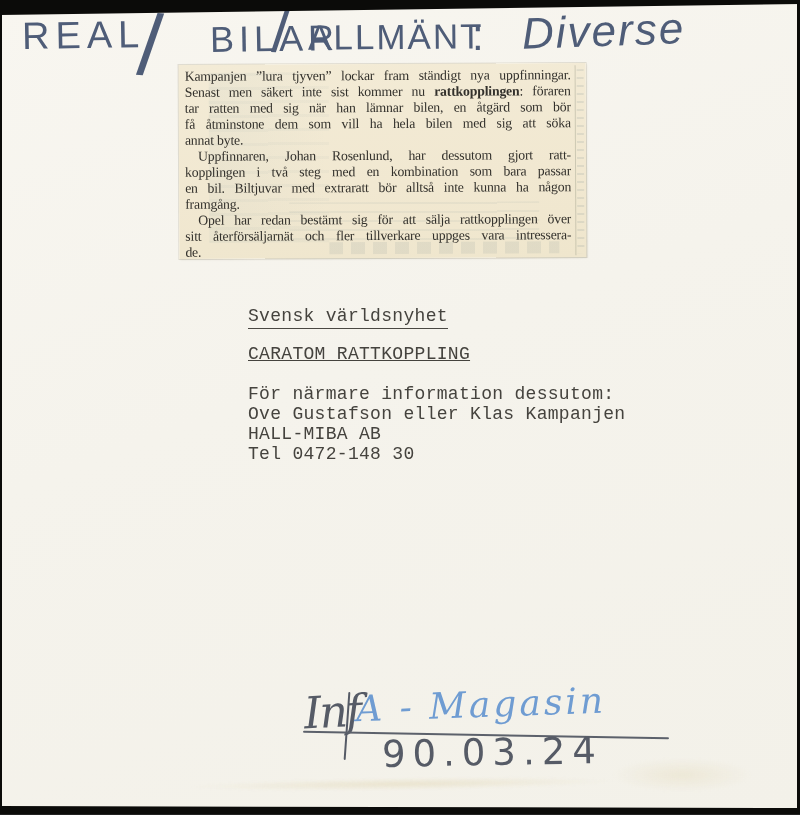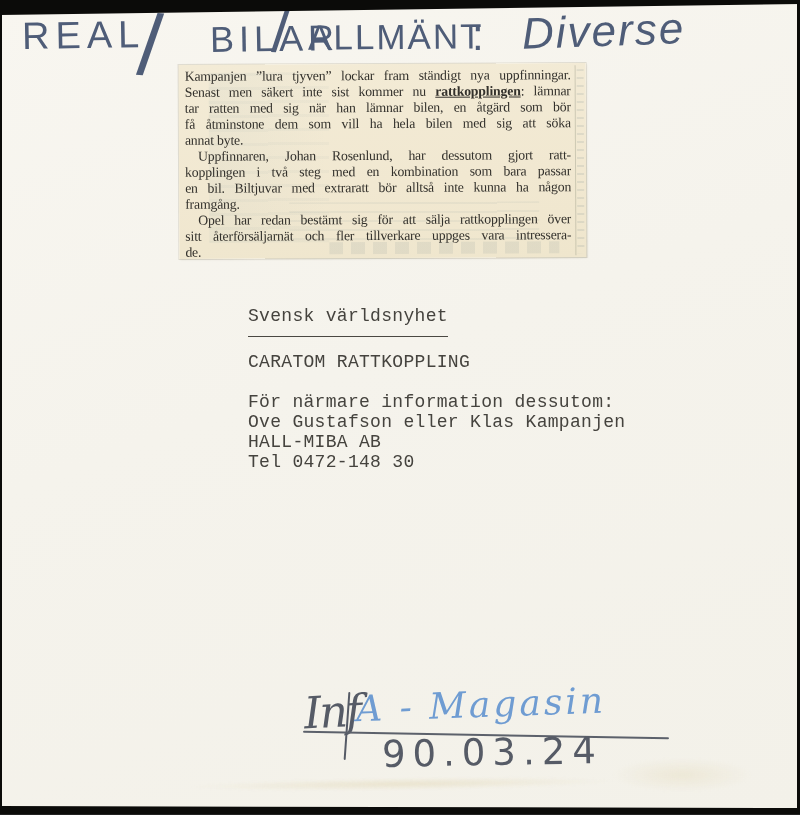"rattkopplingen" .np-bold { text-decoration: underline -> none }
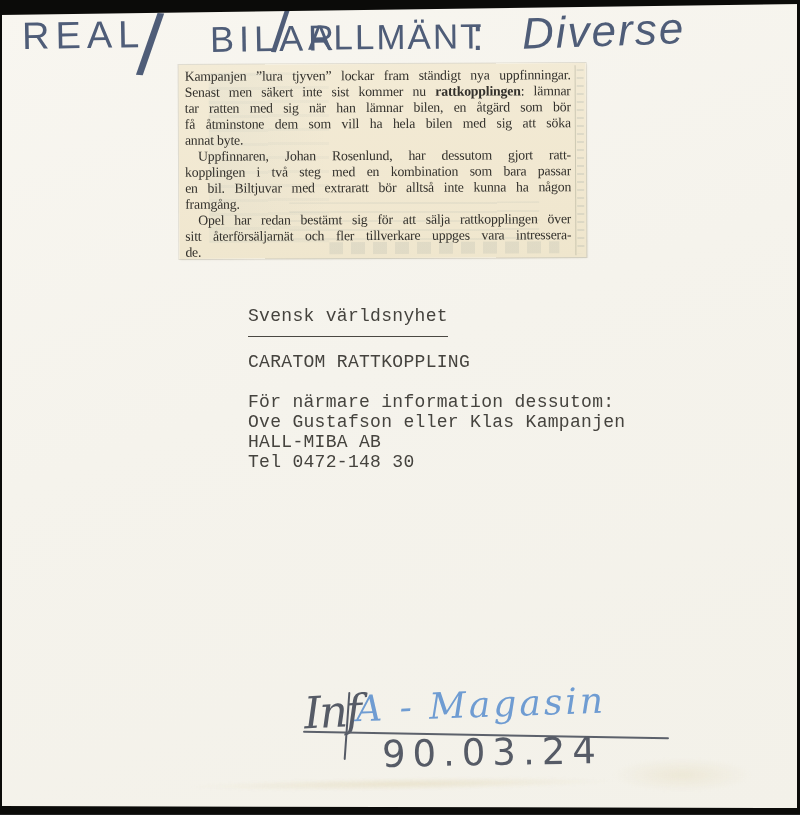": lämnar" span { text: lämnar -> föraren }
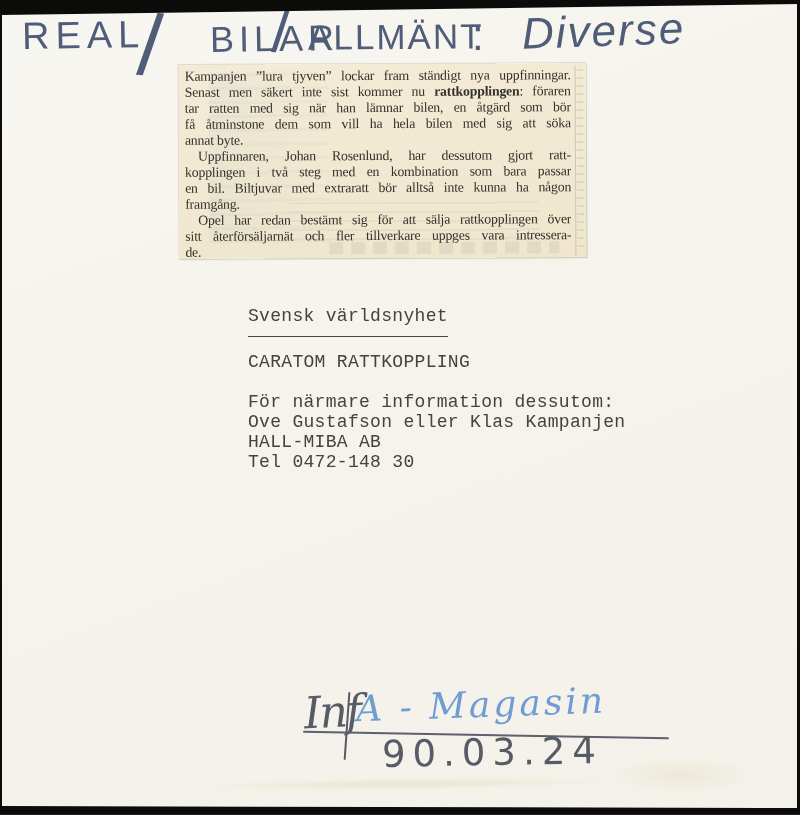"Svensk världsnyhet" .typed-headline { padding-bottom: 10px -> 2px }
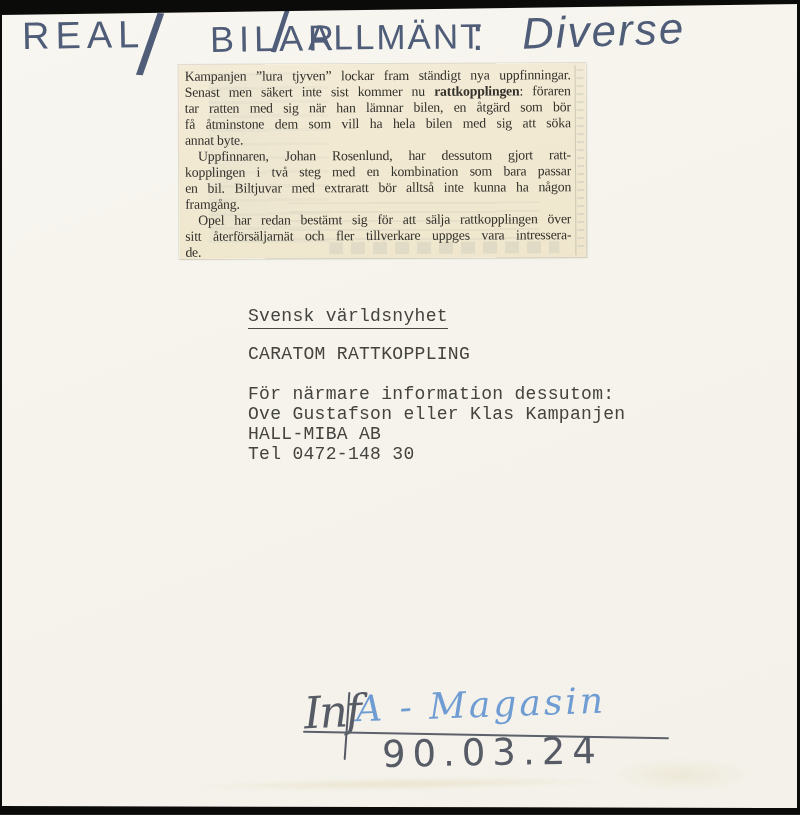"CARATOM RATTKOPPLING" .typed-product { text-decoration: none -> underline }
